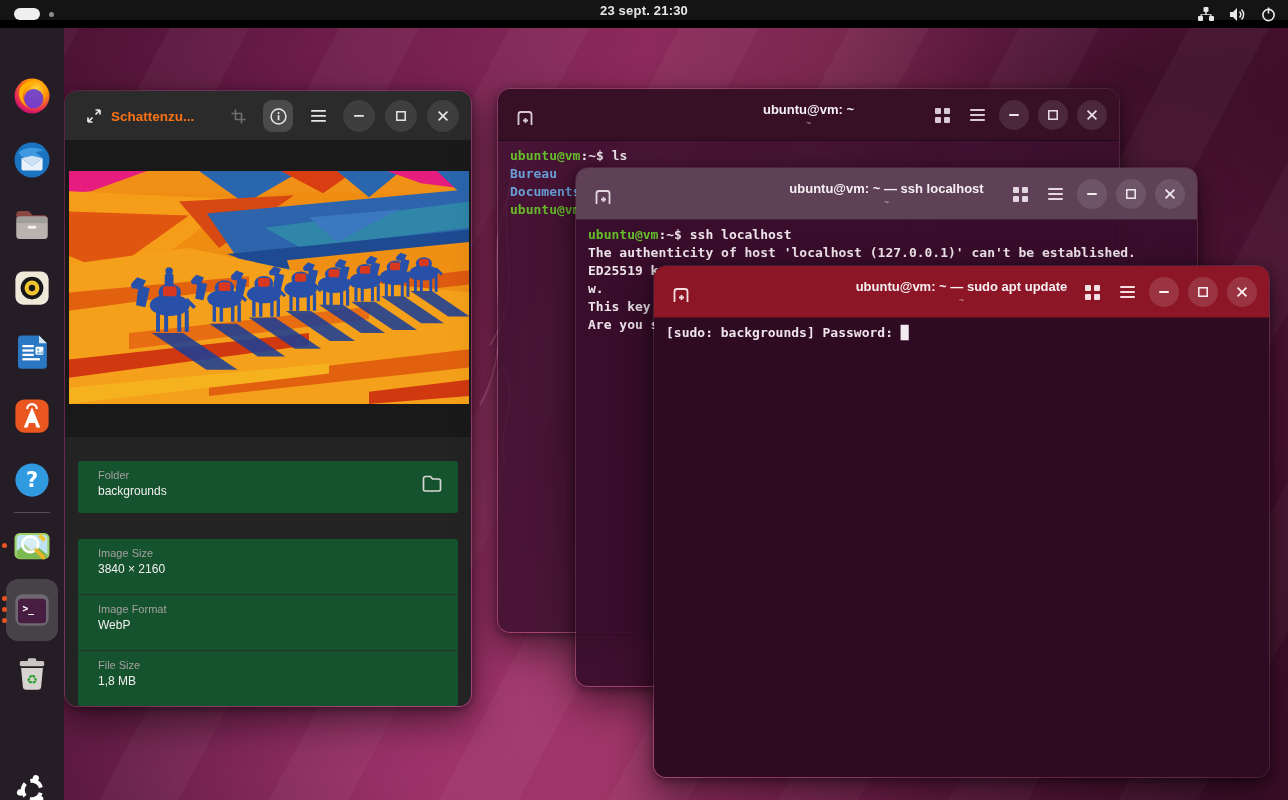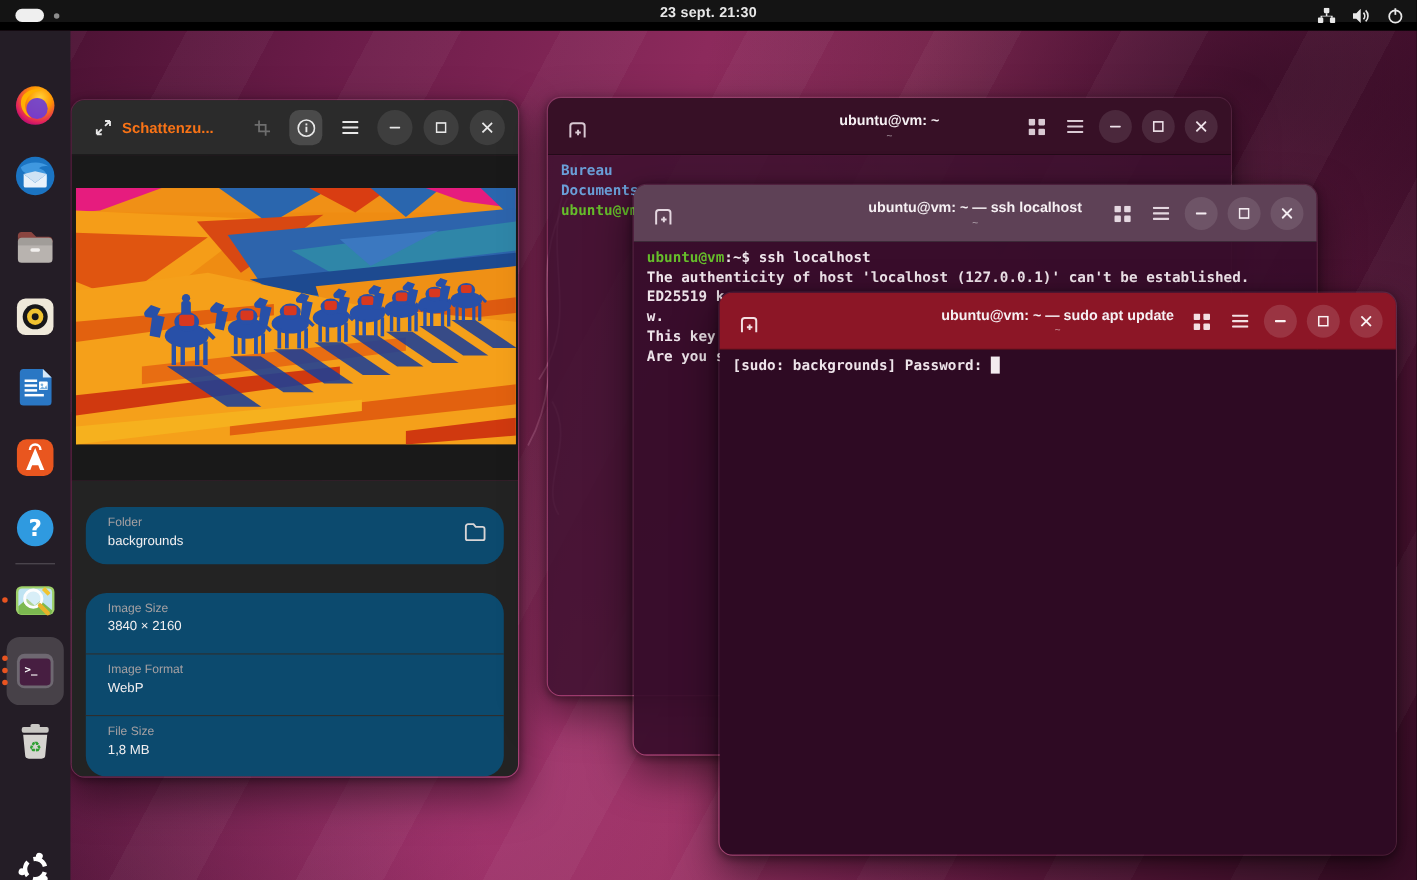"ubuntu@vm:~$ ls" div.tline { html: none -> <div><span>ubuntu@vm</span><span>:~$ ls</span></div> }
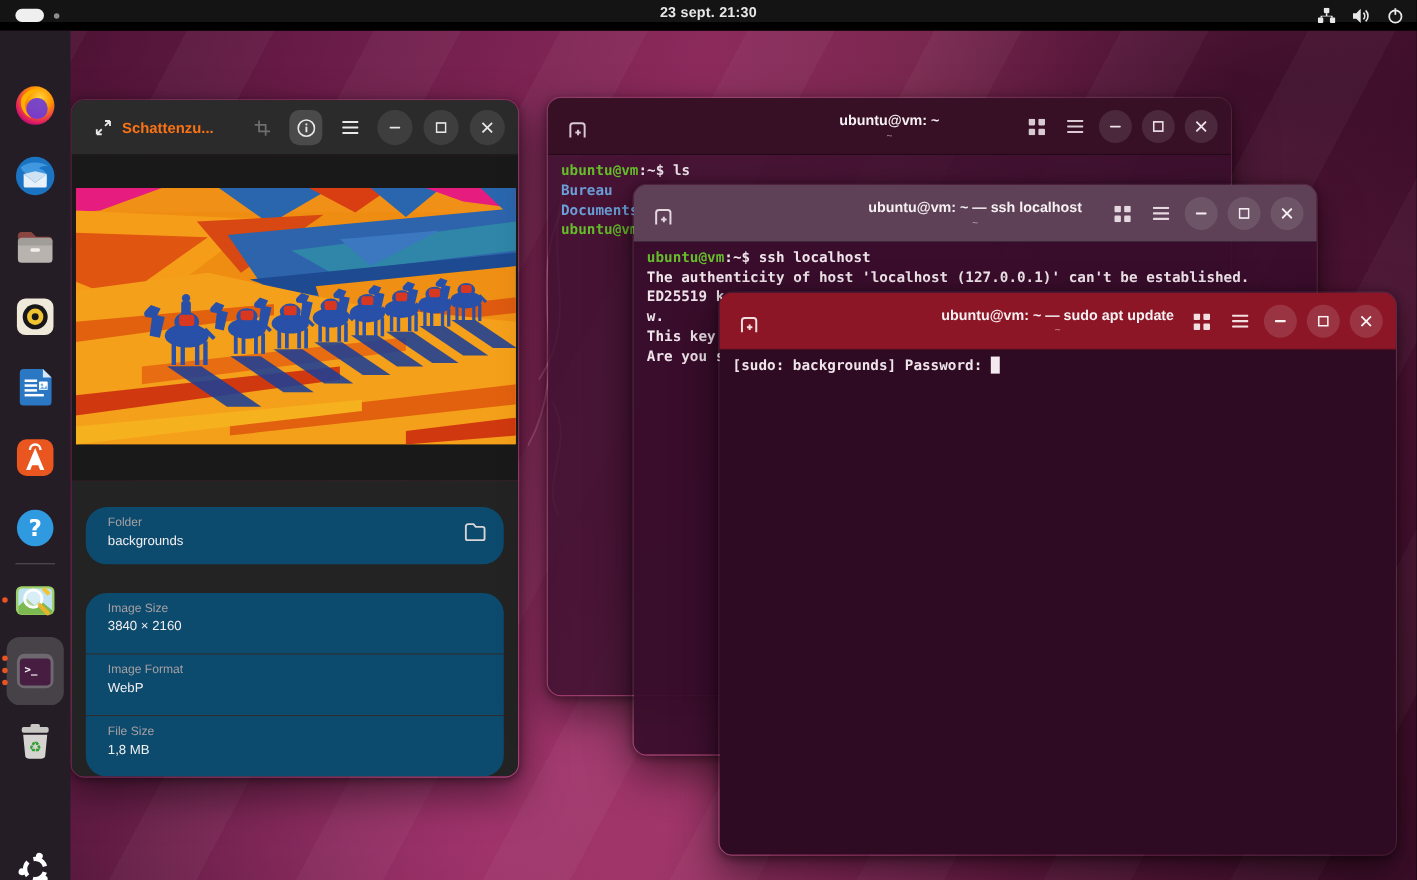"Folder" .prop-card { background: #0c4a6e -> #14532d; border-radius: 19px -> 2px }
